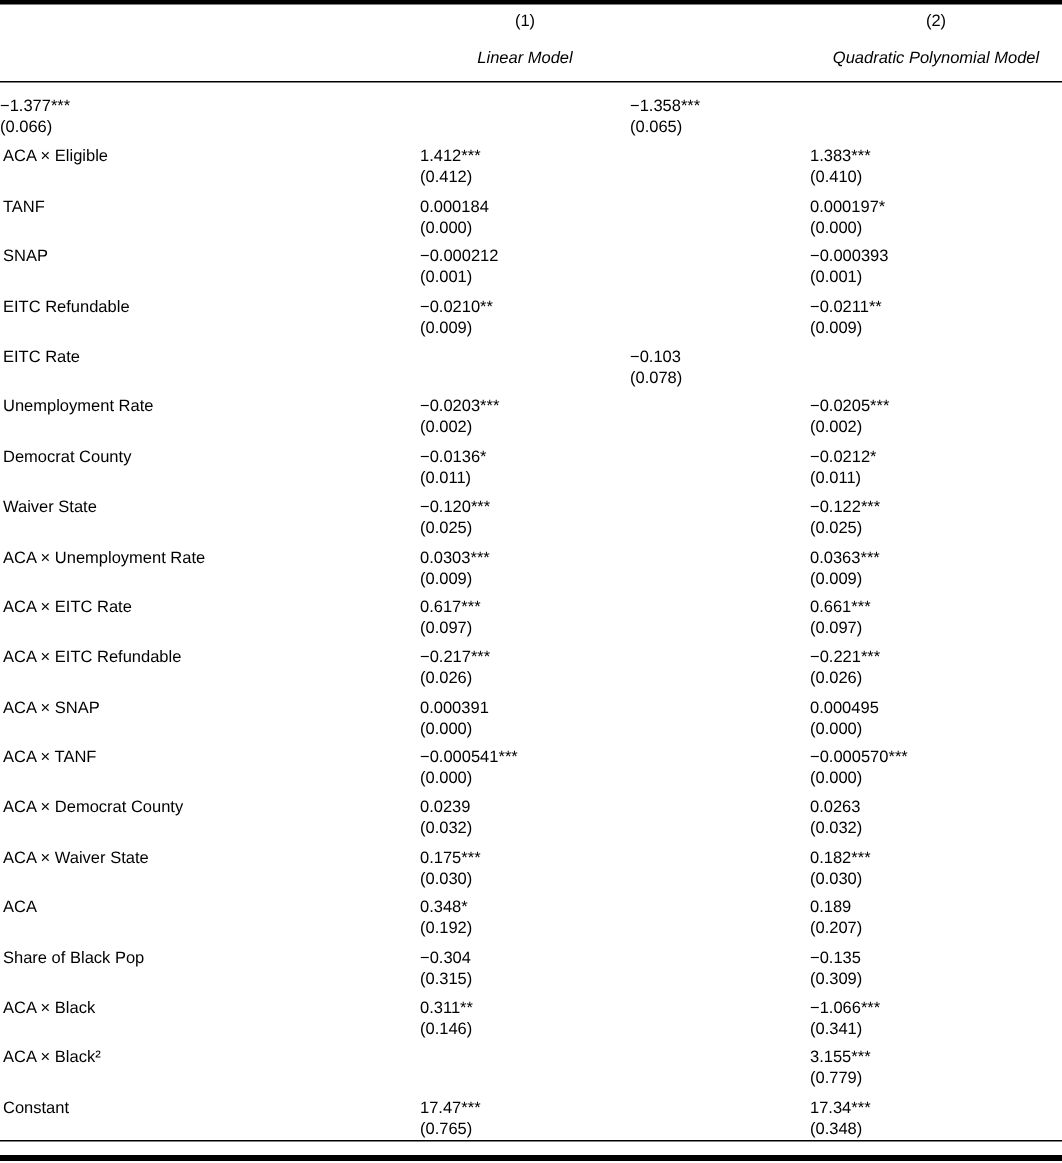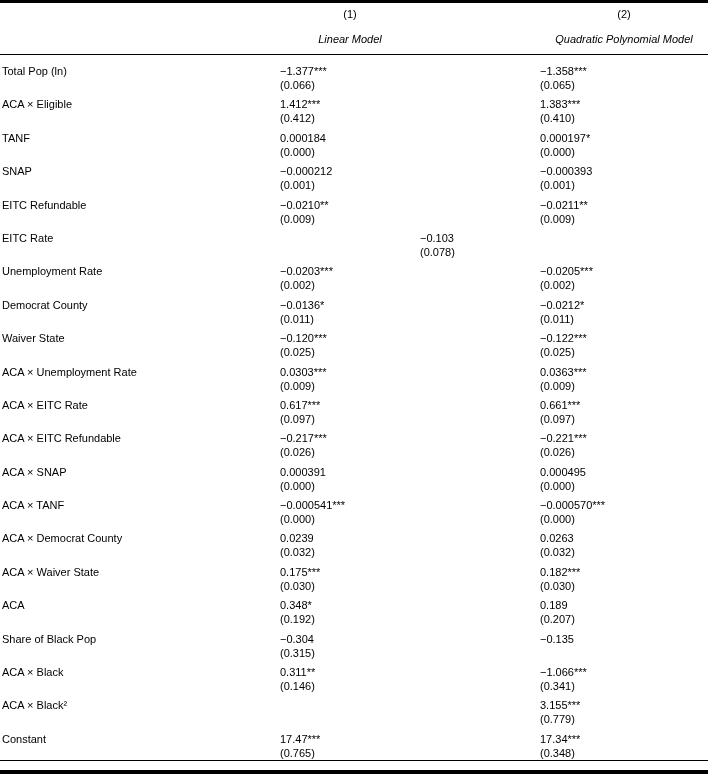"Total Pop (ln)" div.lbl { html: <div>Total Pop (ln)</div> -> none }
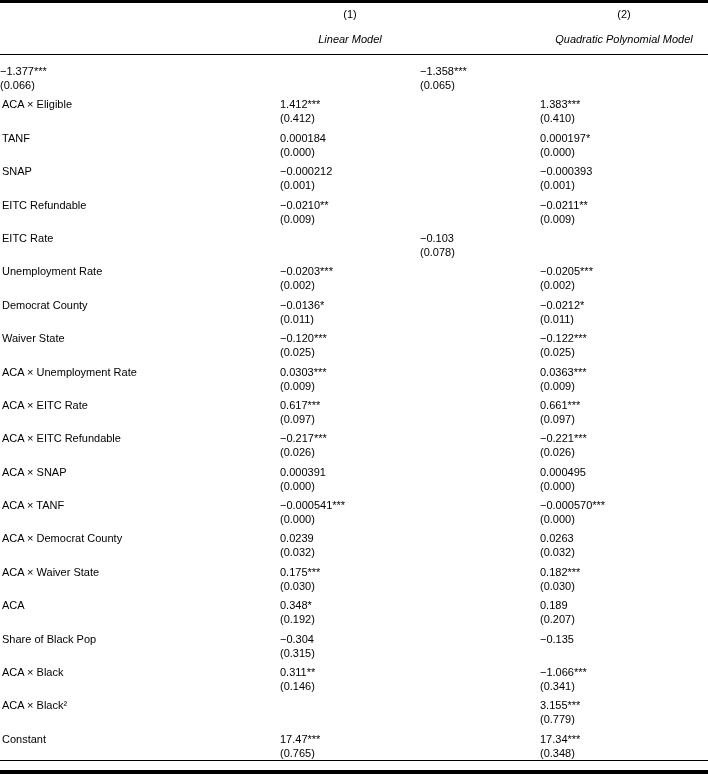"(0.309)" div.se { html: none -> <div>(0.309)</div> }
